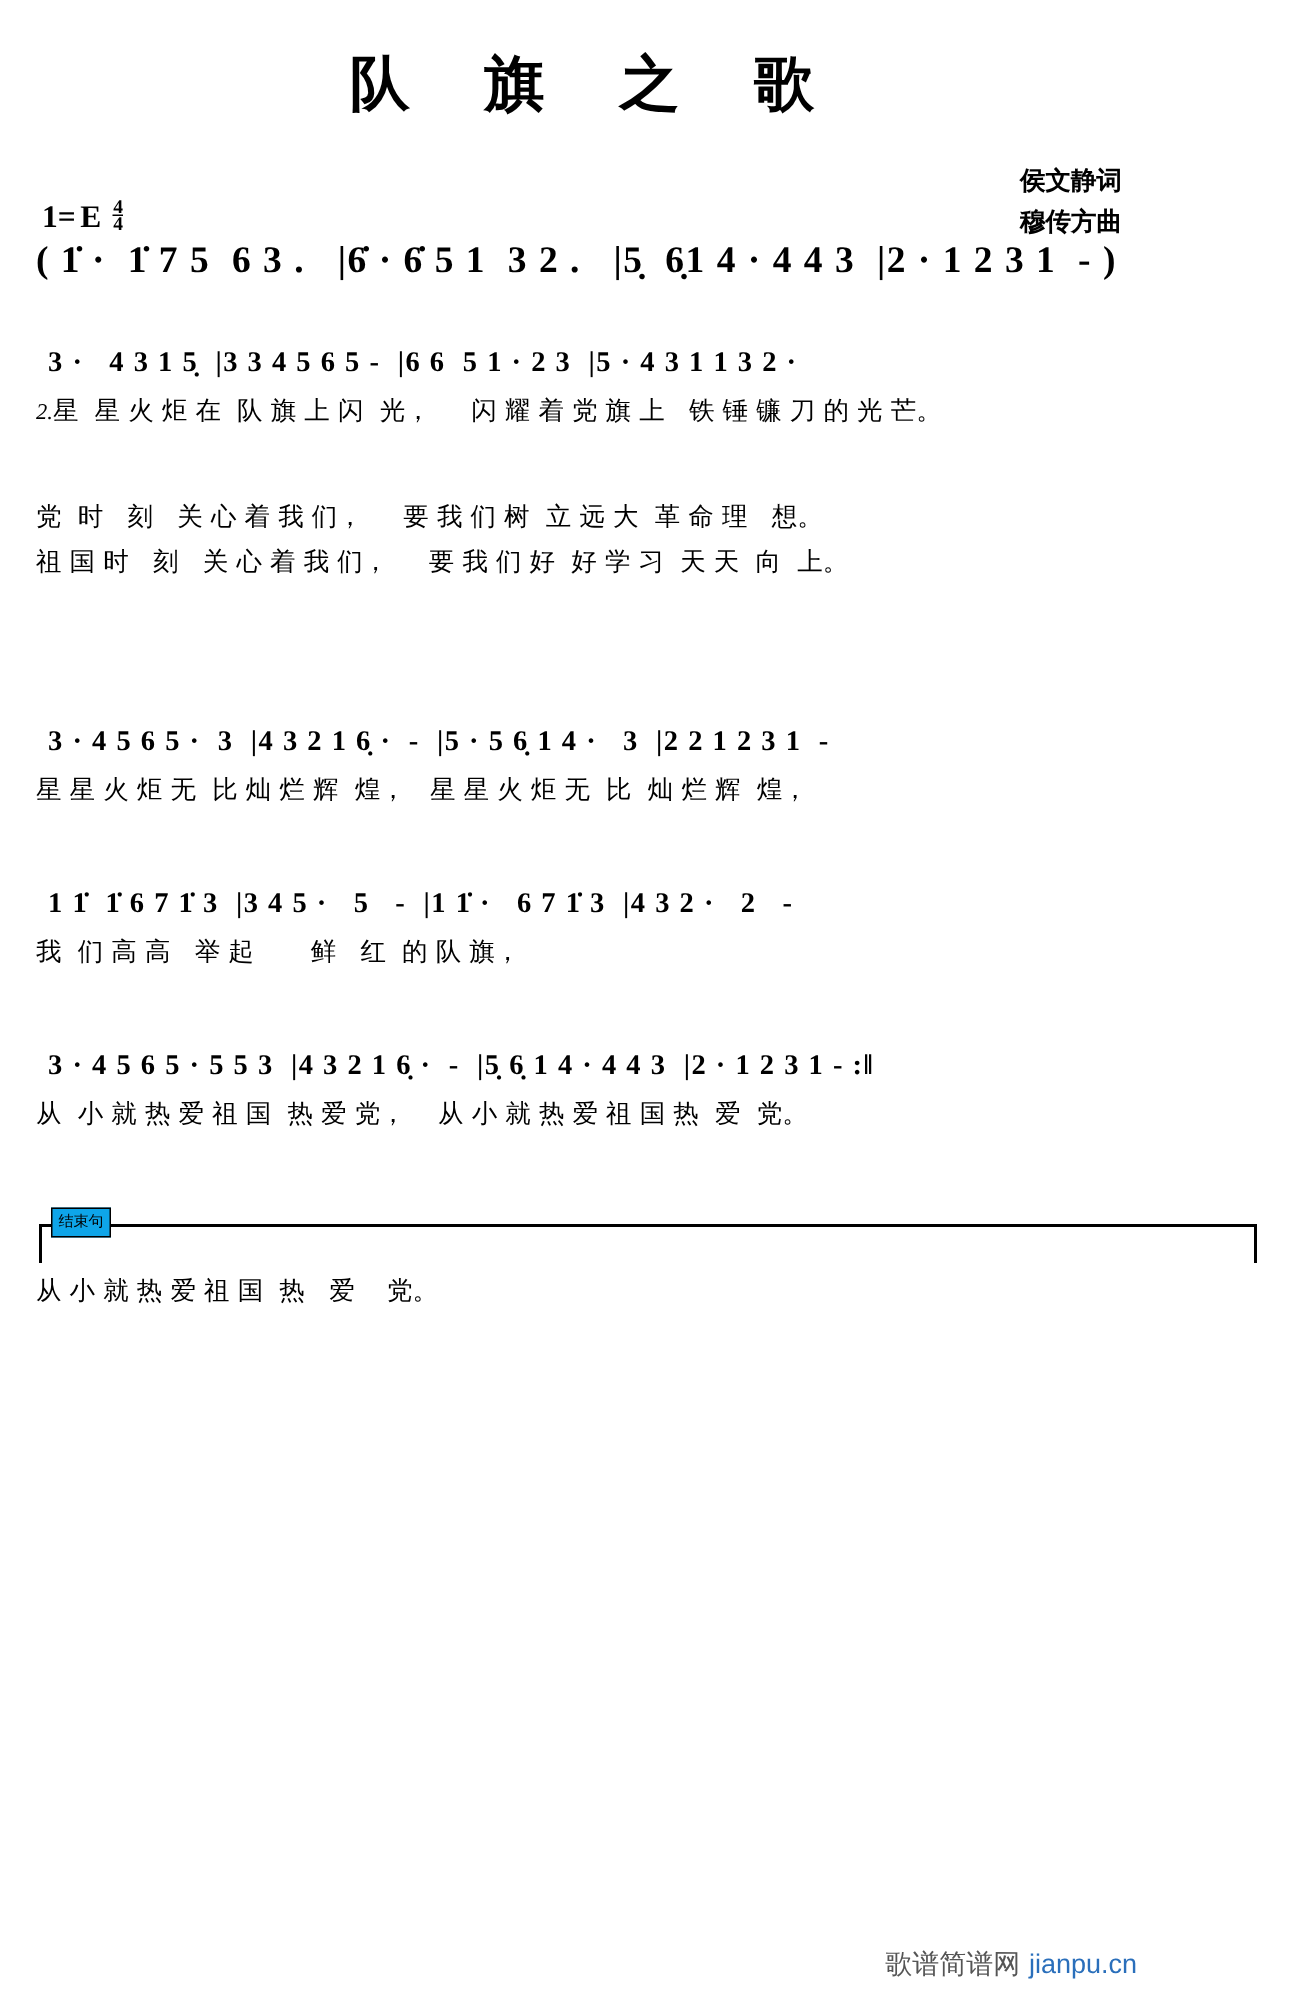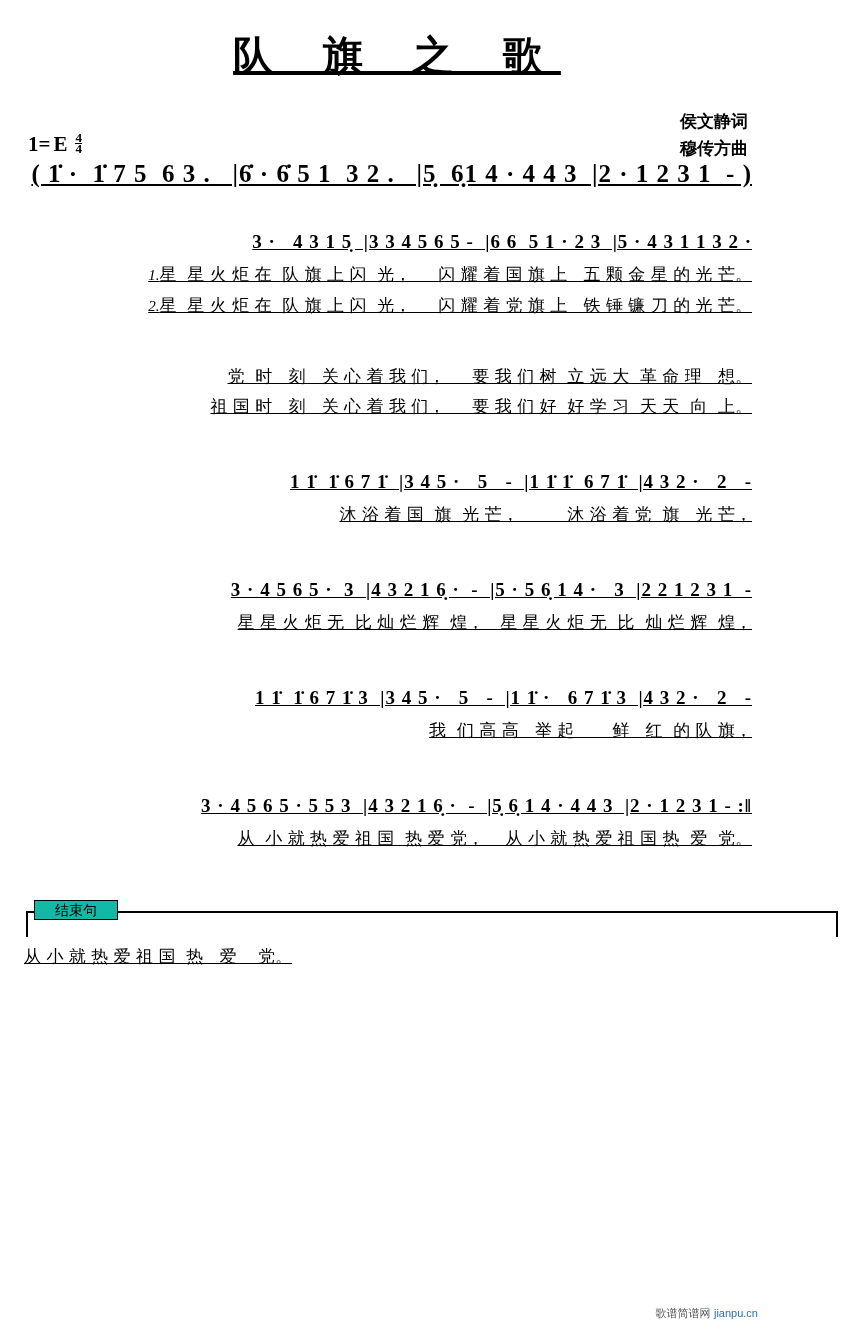"队 旗 之 歌" .sheet { text-decoration: underline -> none }
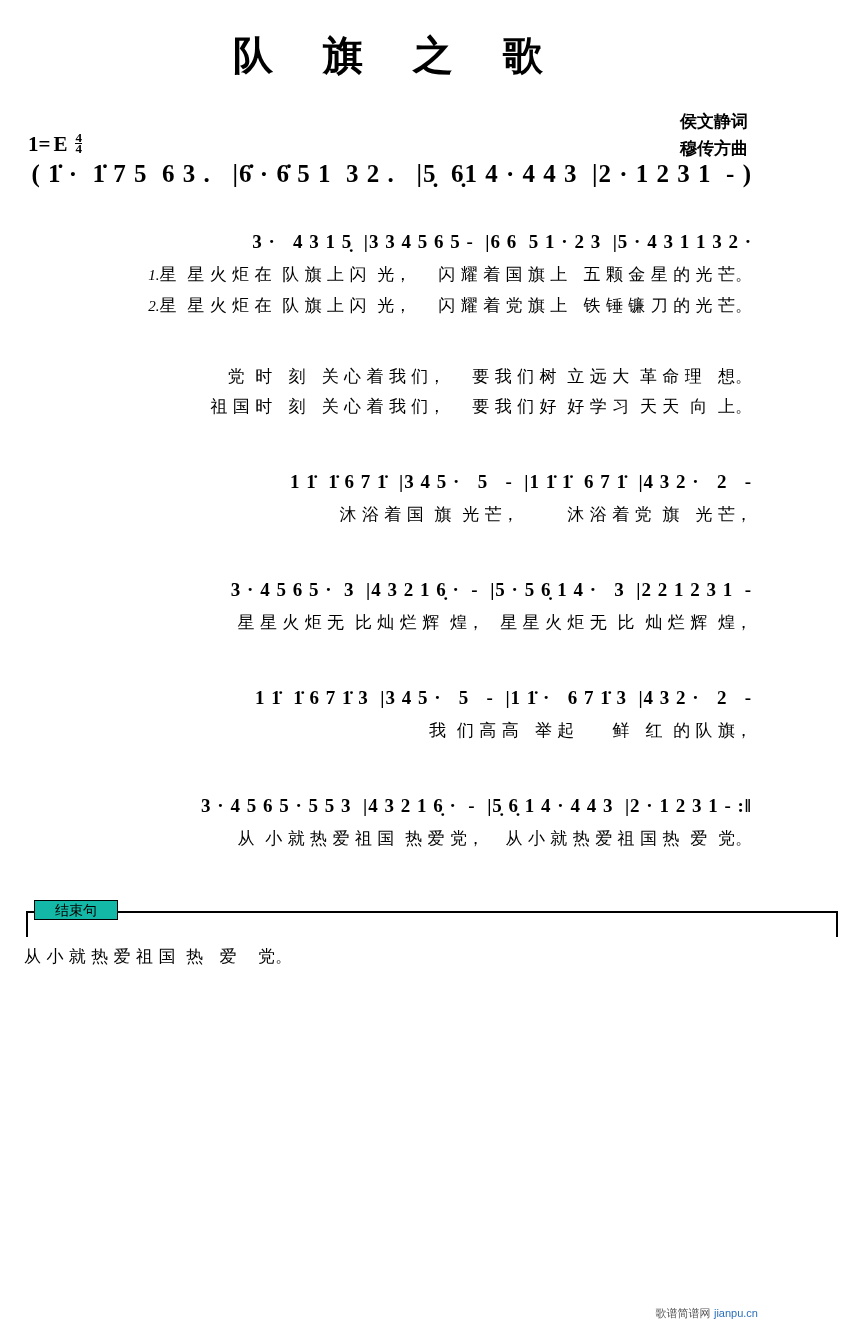"( 1̇ · 1̇ 7" .system { text-align: right -> none }
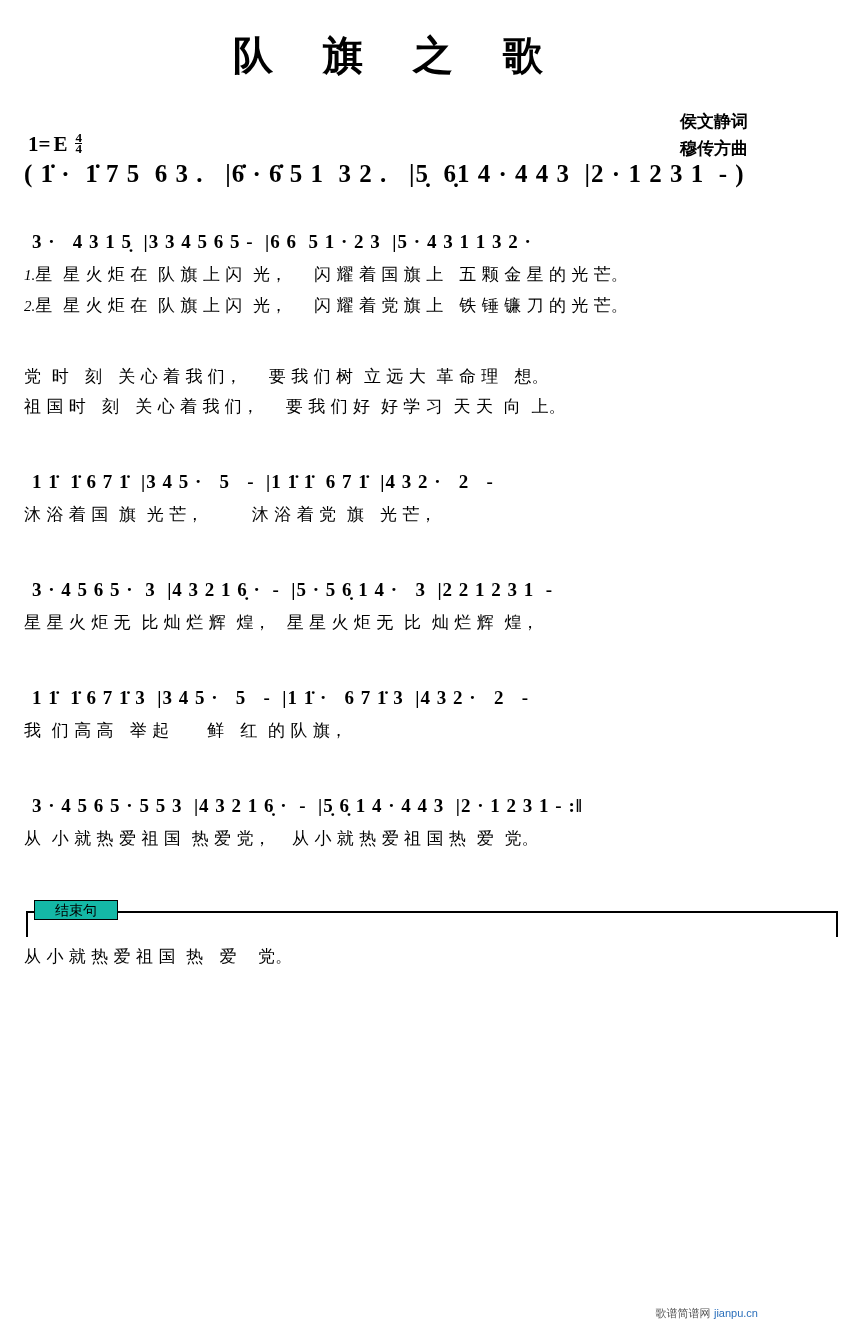"1.星 星 火 炬 在" div.lyrics { html: <div><span>1.</span><span>星 星 火 炬 在 队 旗 上 闪 光， 闪 耀 着 国 旗 上 五 颗 金 星 的 光 芒。</span></div> -> none }
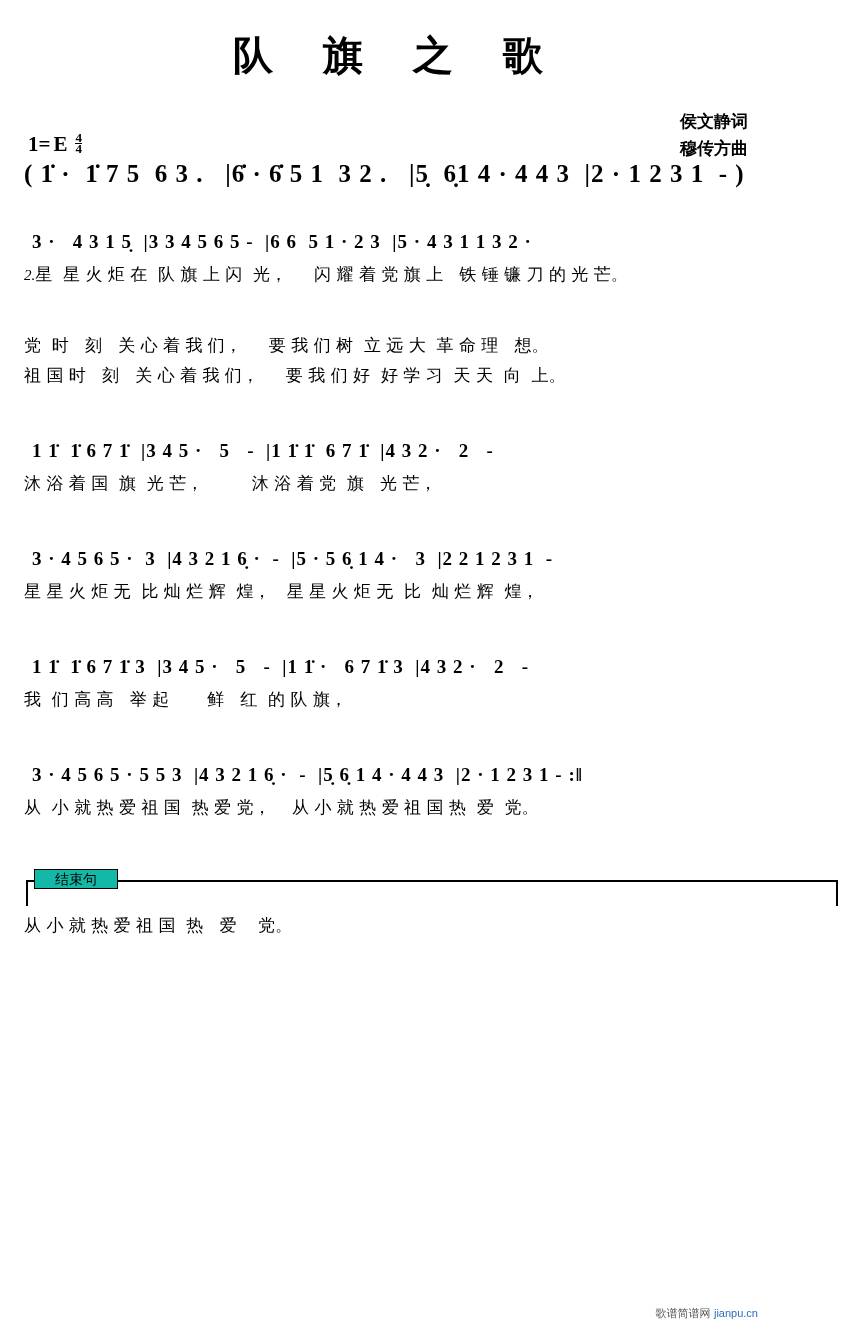"1 1̇ 1̇ 6 7 1̇ |3" div.system { html: <div> <div>1 1̇ 1̇ 6 7 1̇ |3 4 5 · 5 - |1 1̇ 1̇ 6 7 1̇ |4 3 2 · 2 -</div> <div><span>沐 浴 着 国 旗 光 芒， 沐 浴 着 党 旗 光 芒，</span></div> </div> -> none }
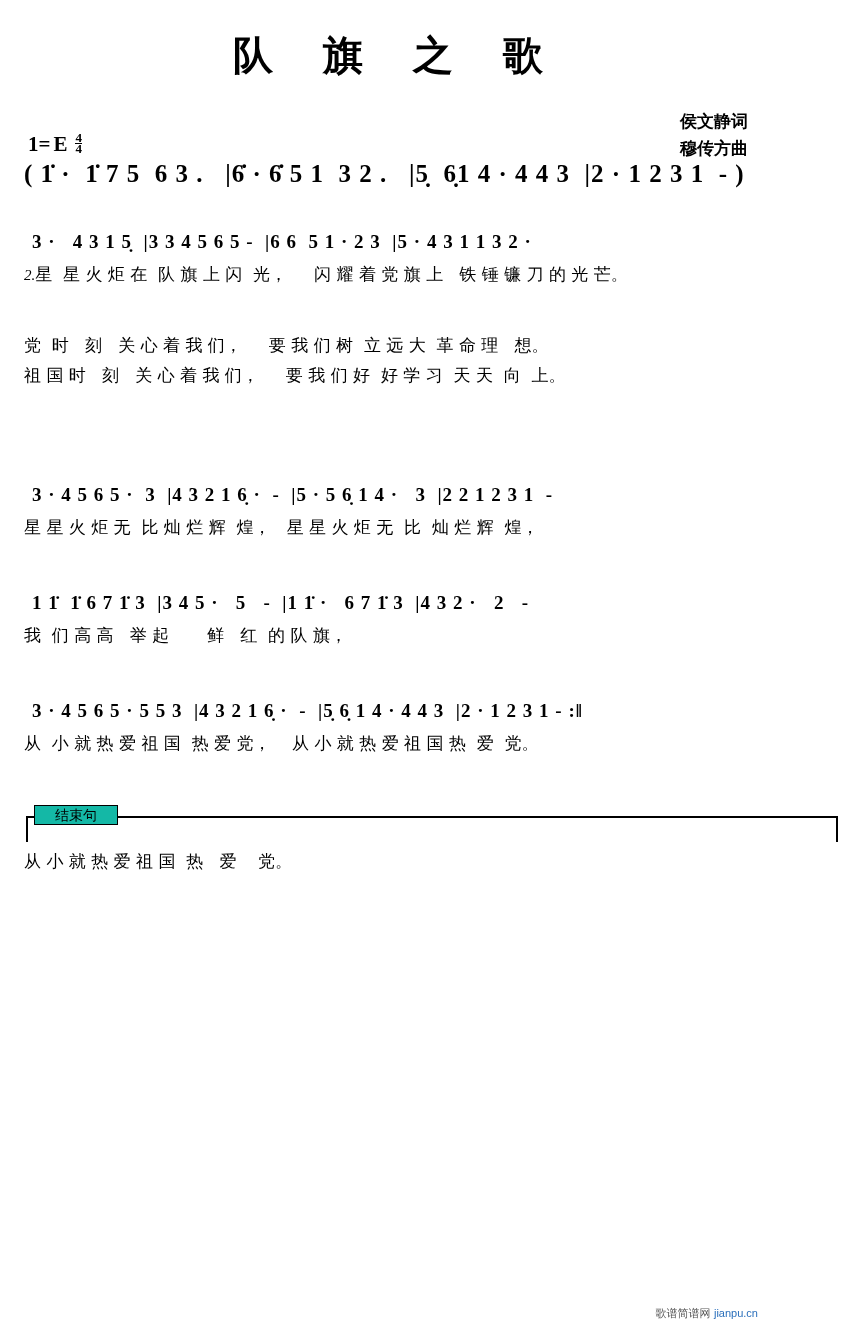"结束句" .ending-label { background: #14b8a6 -> #0ea5e9; font-size: 14px -> 10px; padding: 1px 20px -> 1px 4px }
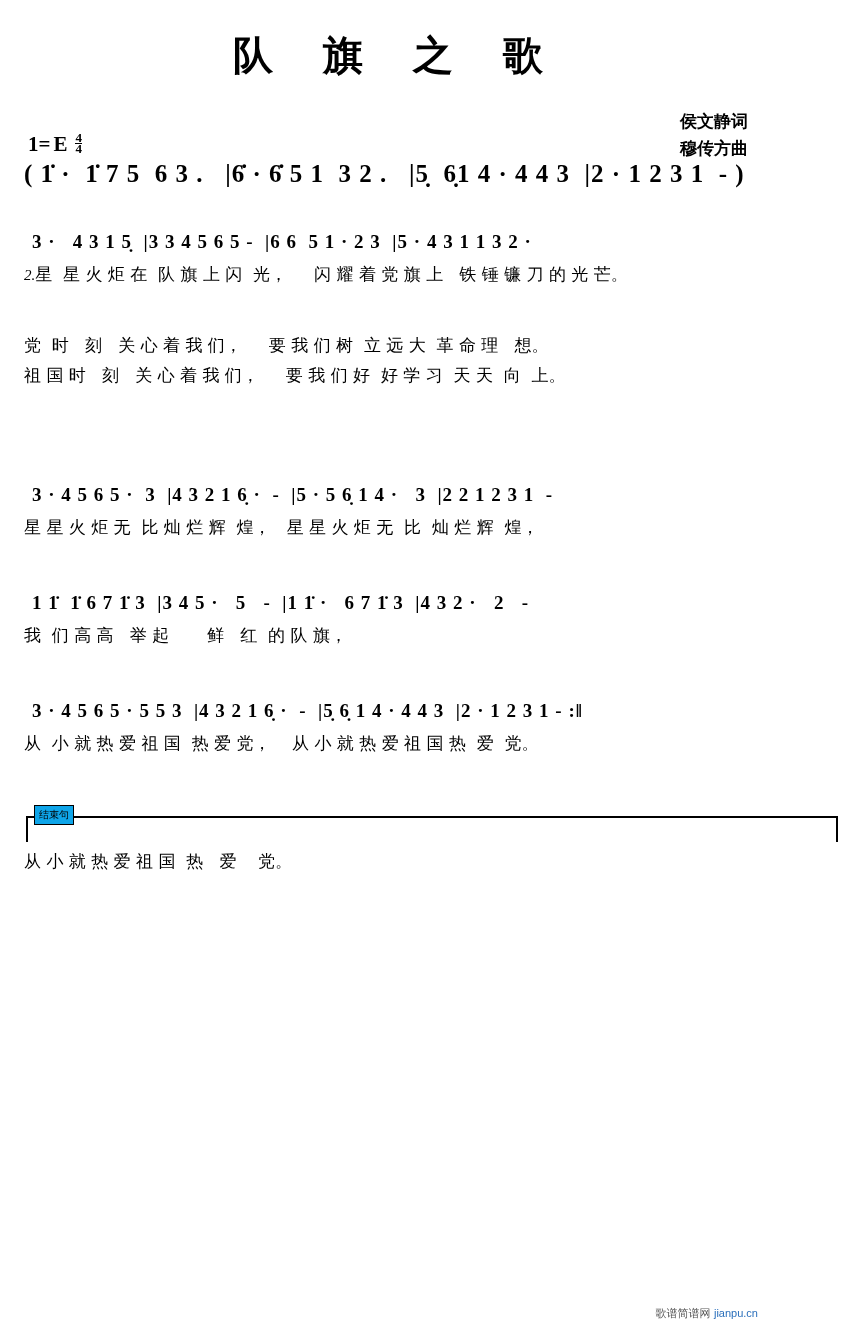"歌谱简谱网 jianpu.cn" .footer { font-size: 11px -> 18px }
